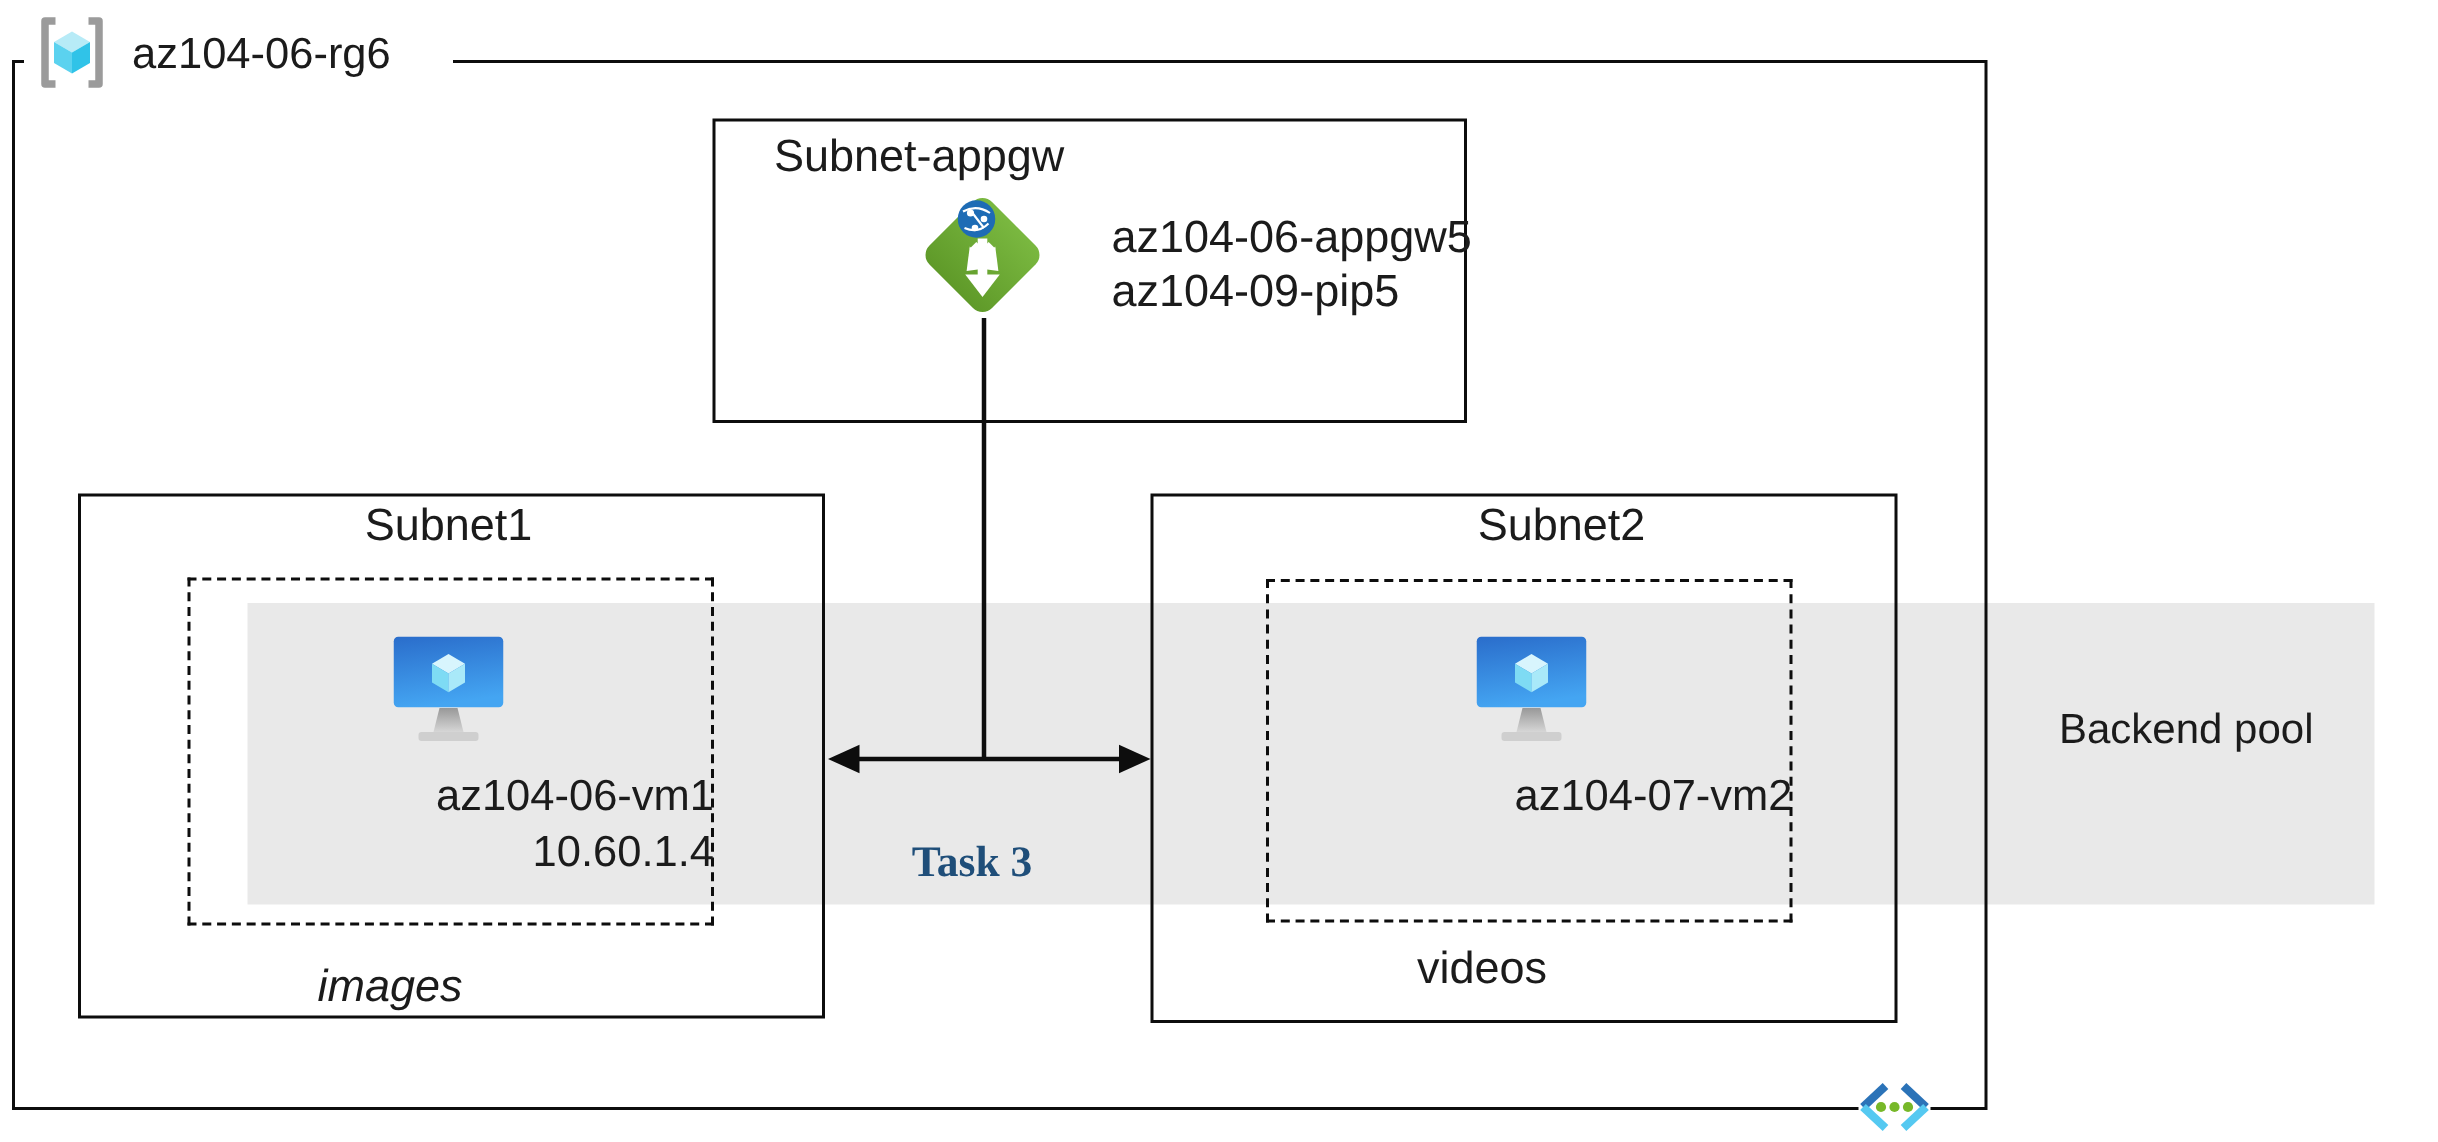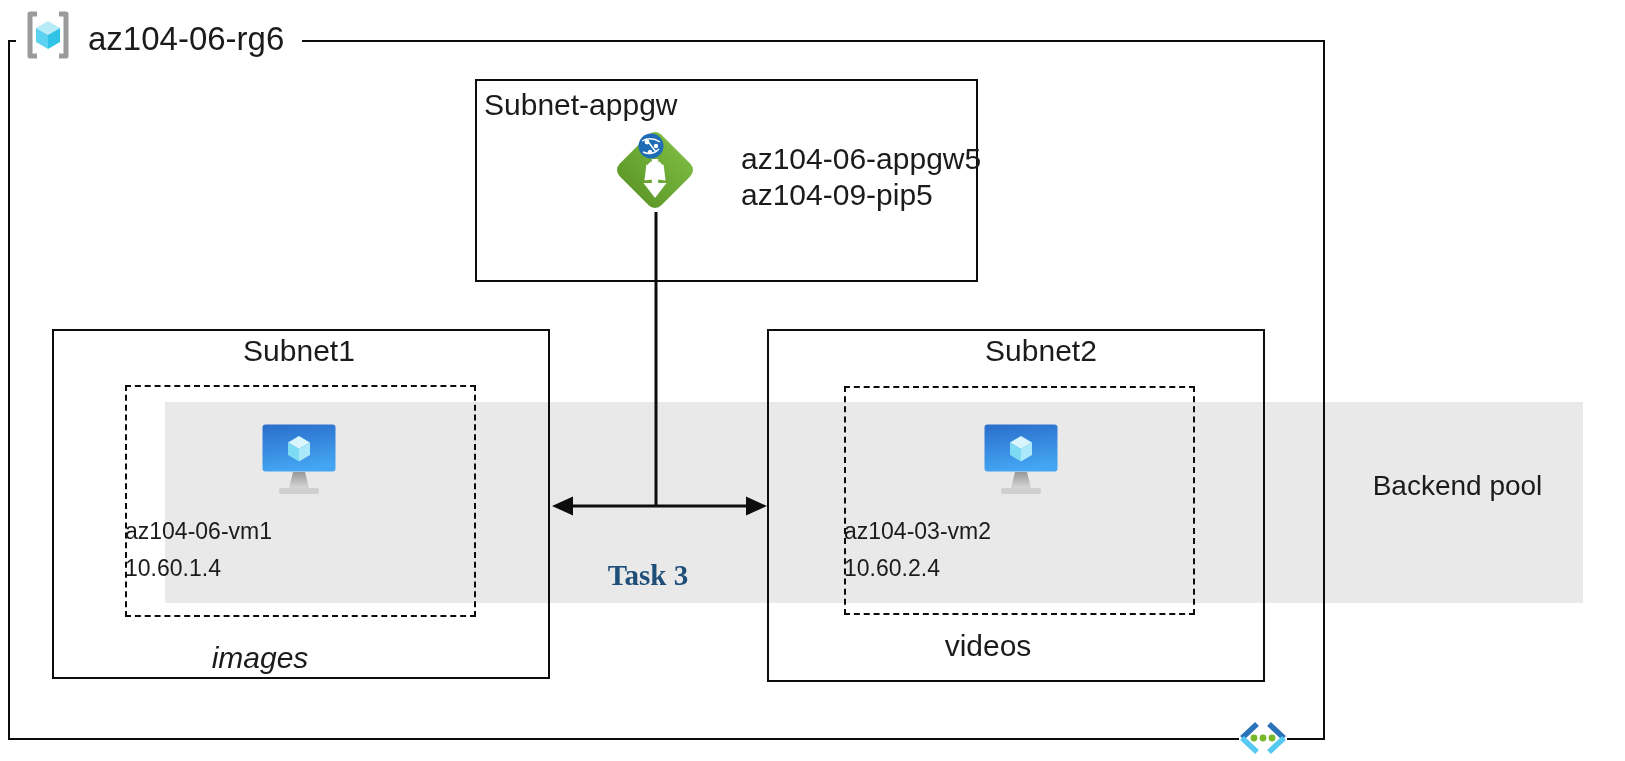"az104-06-rg6" .title-rg { font-size: 33px -> 29px }
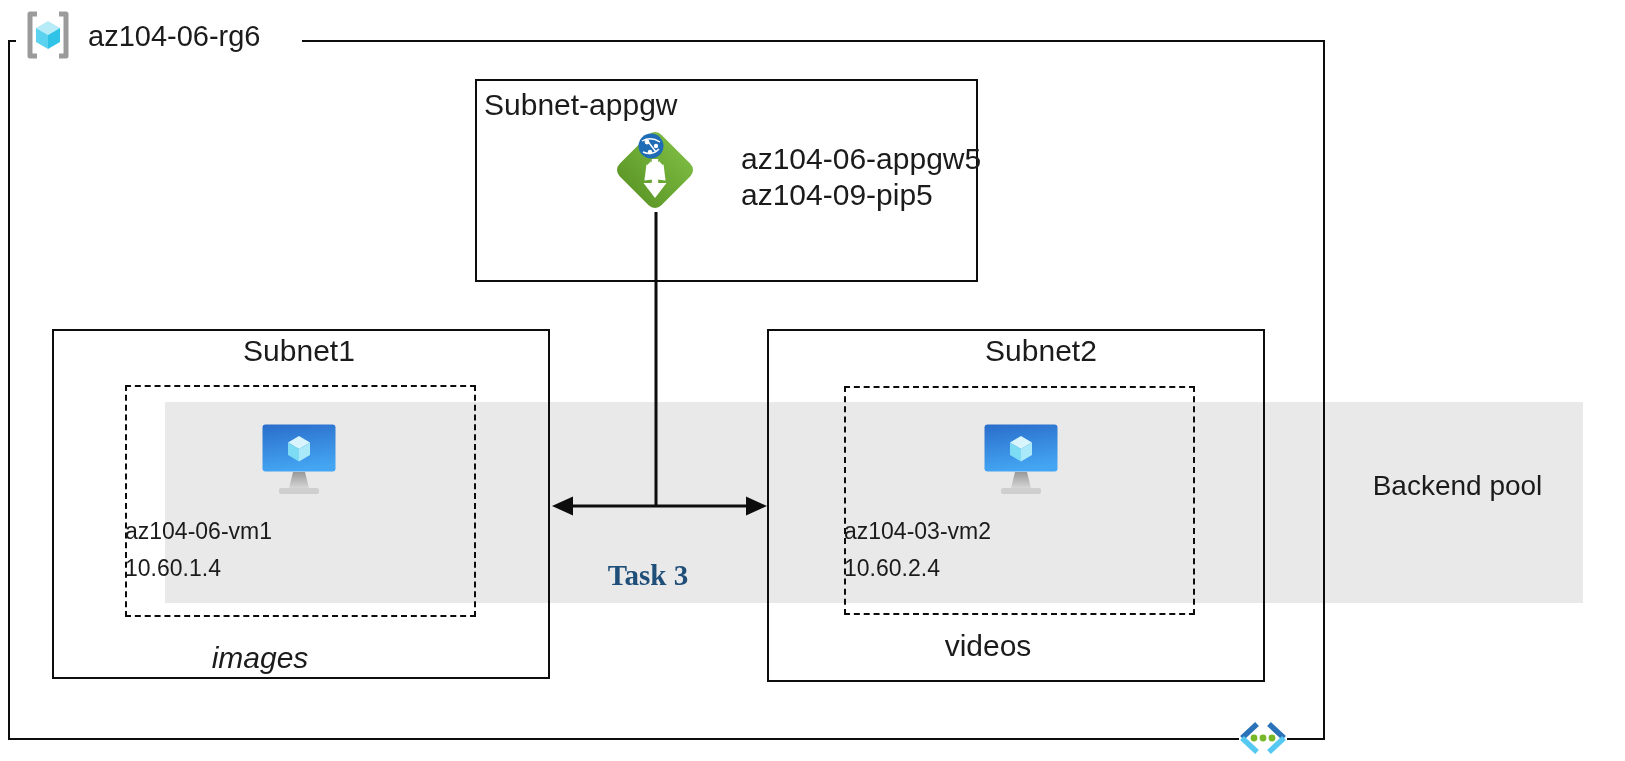"Subnet-appgw" div.label { left: 484px -> 516px }
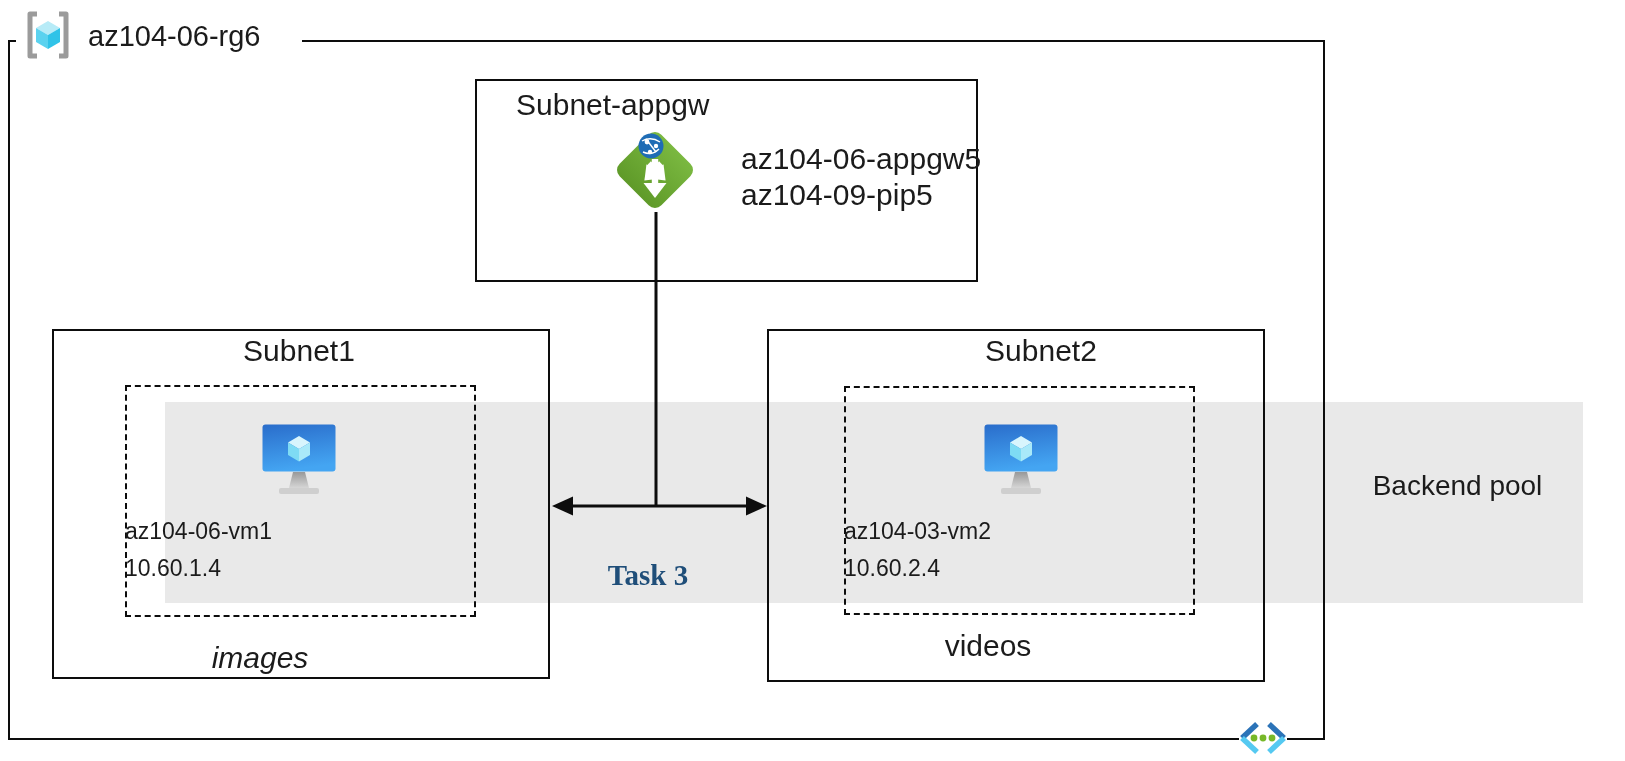"az104-06-vm1" .vm-text { font-size: 23px -> 29px; text-align: left -> right }
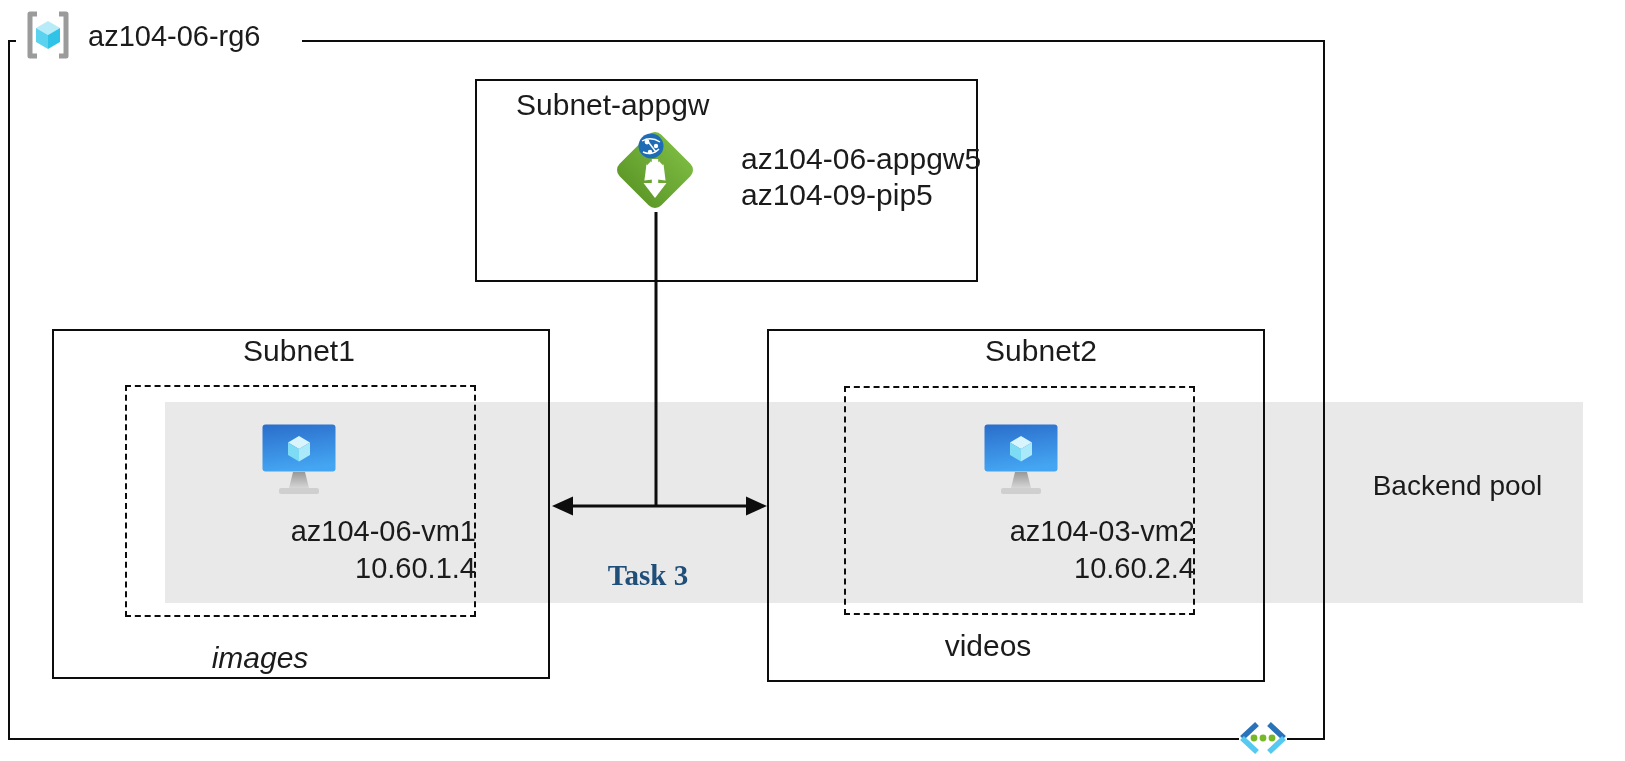"az104-03-vm2" div { text: az104-03-vm2 -> az104-07-vm2 }
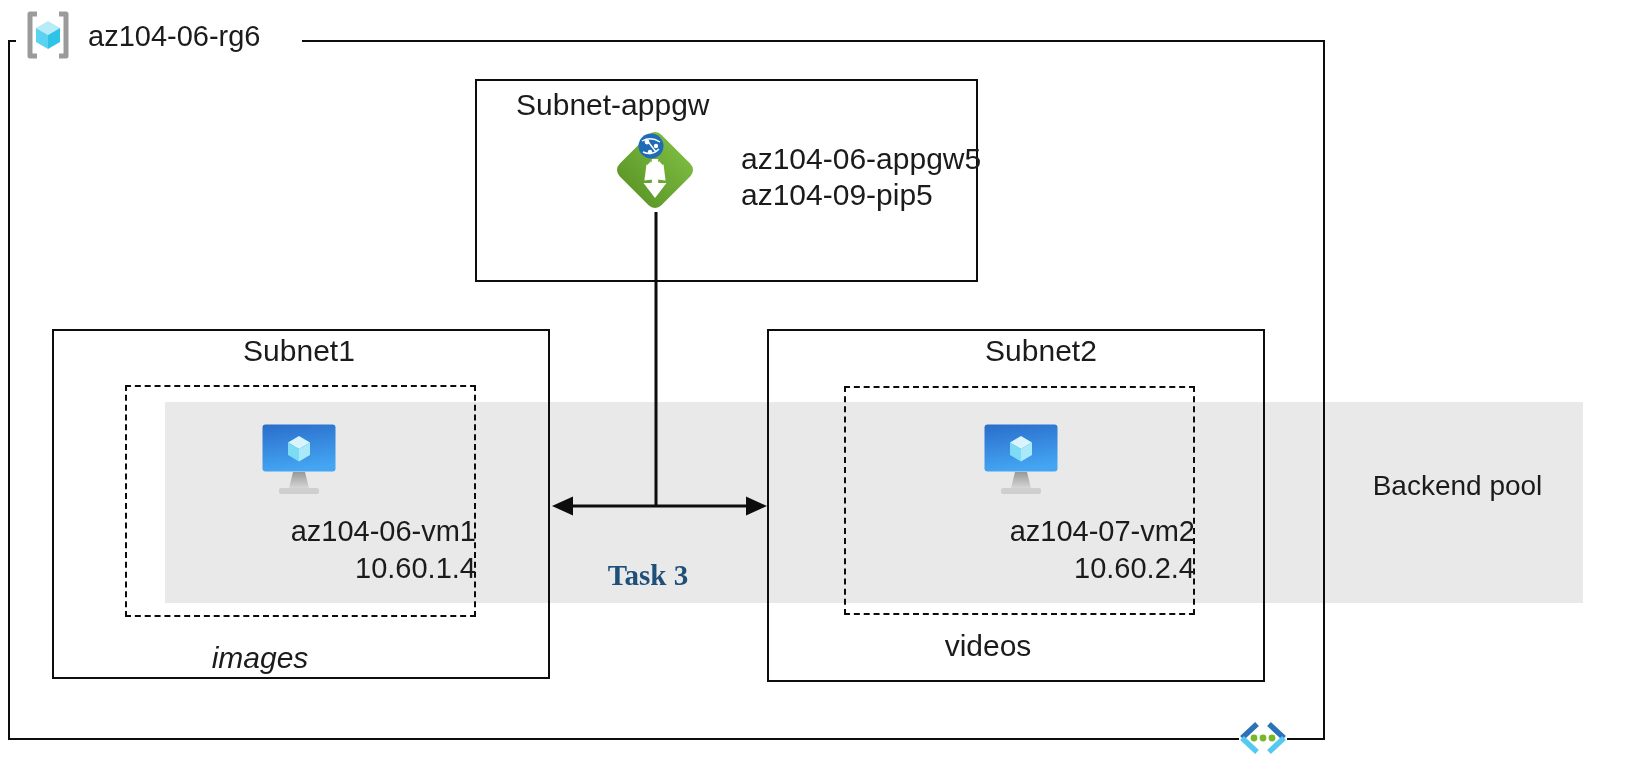"10.60.2.4" div { html: <div>10.60.2.4</div> -> none }
